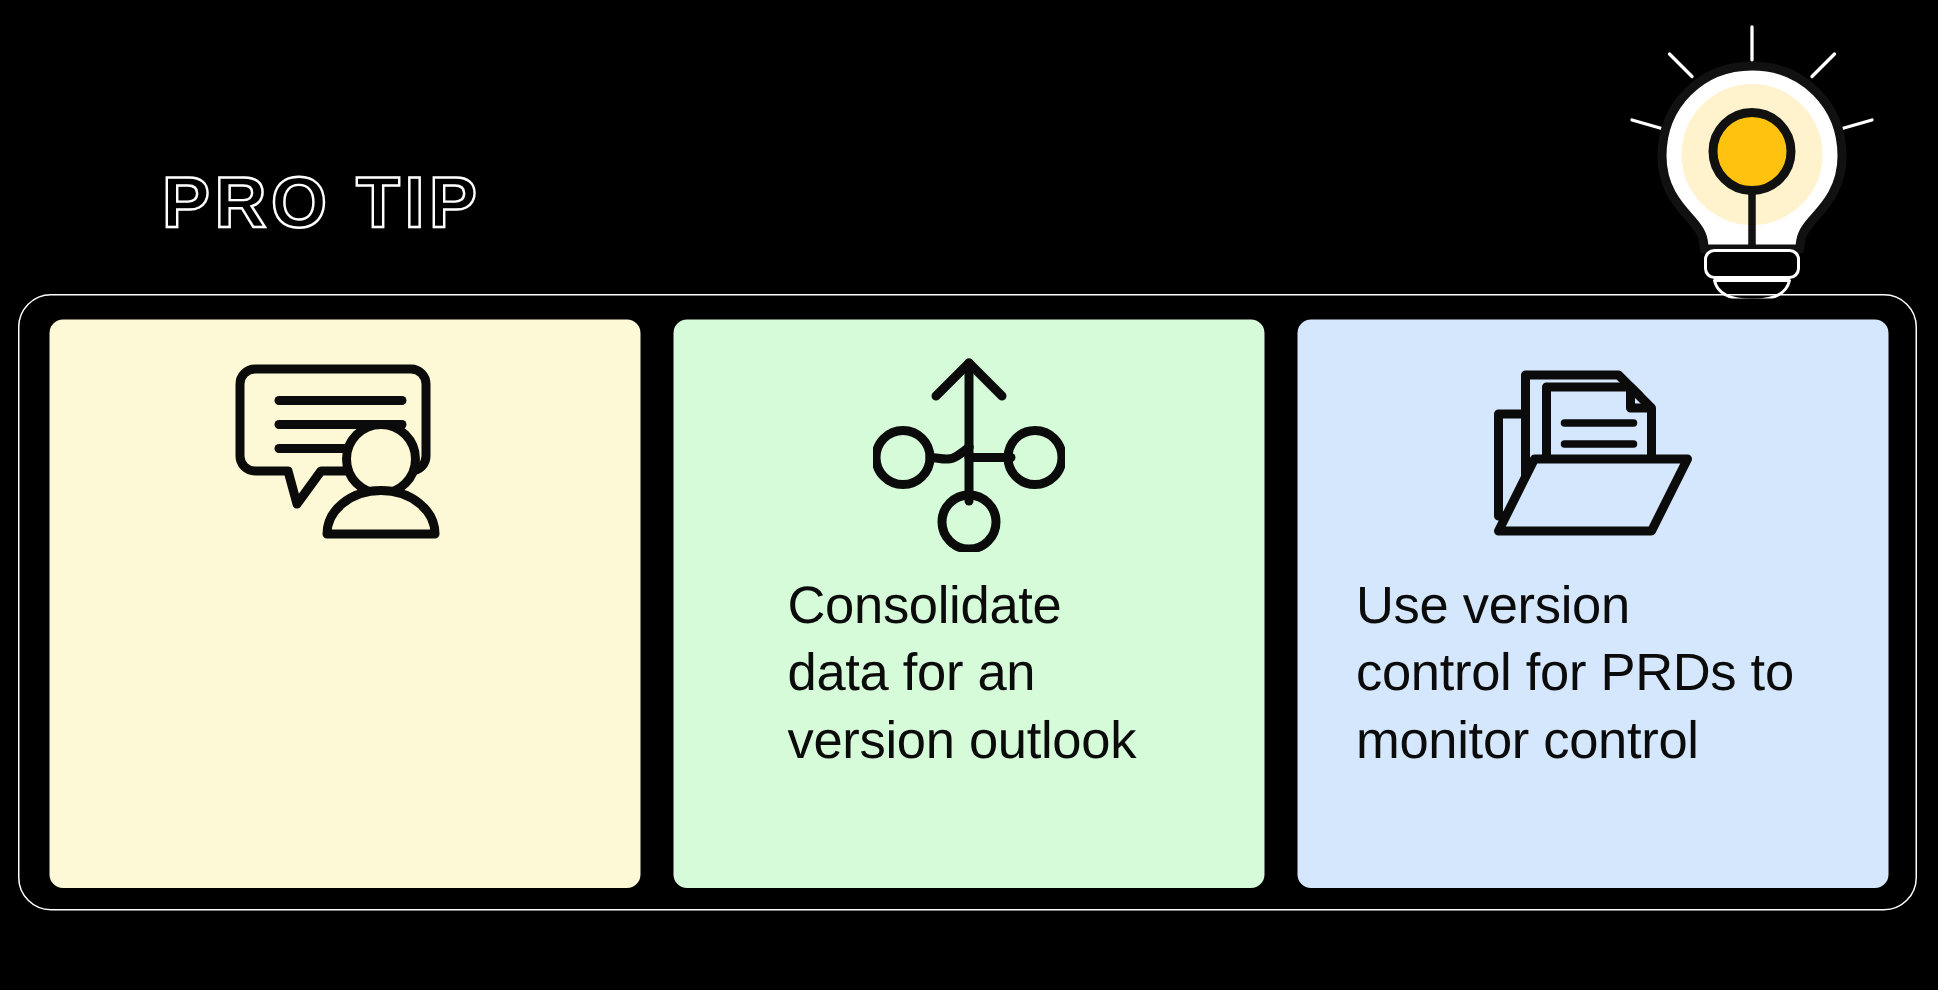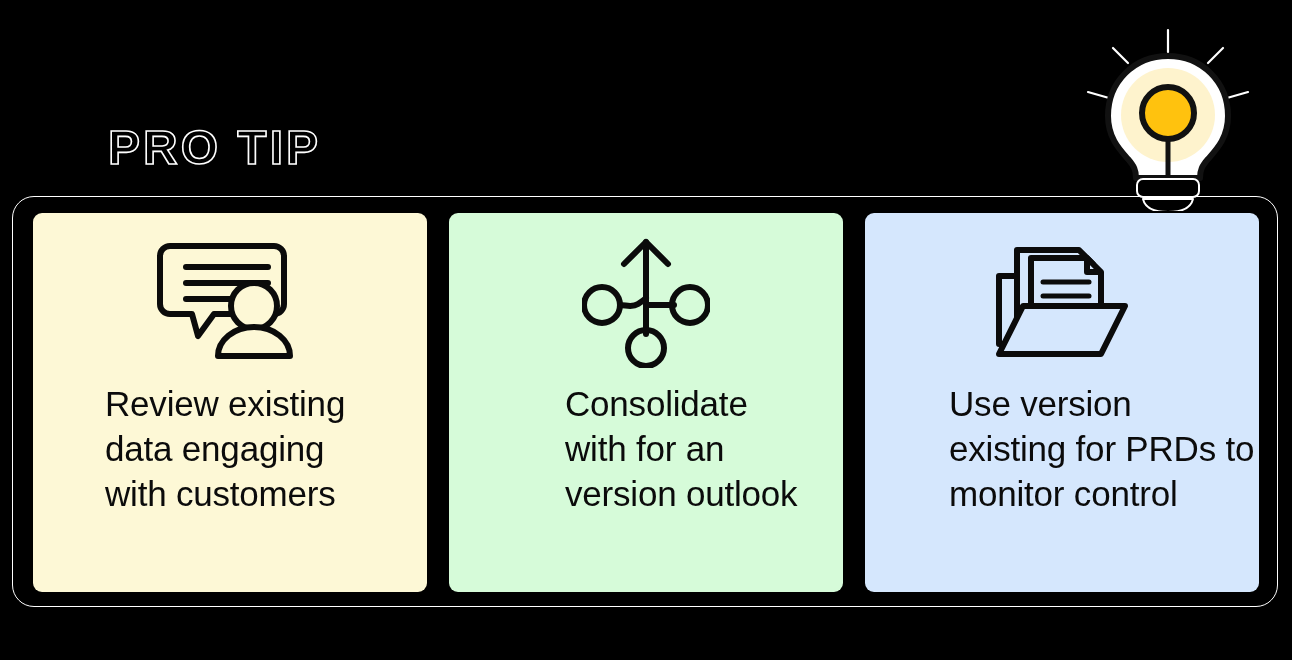"PRO TIP" .header { top: 12px -> 0 }
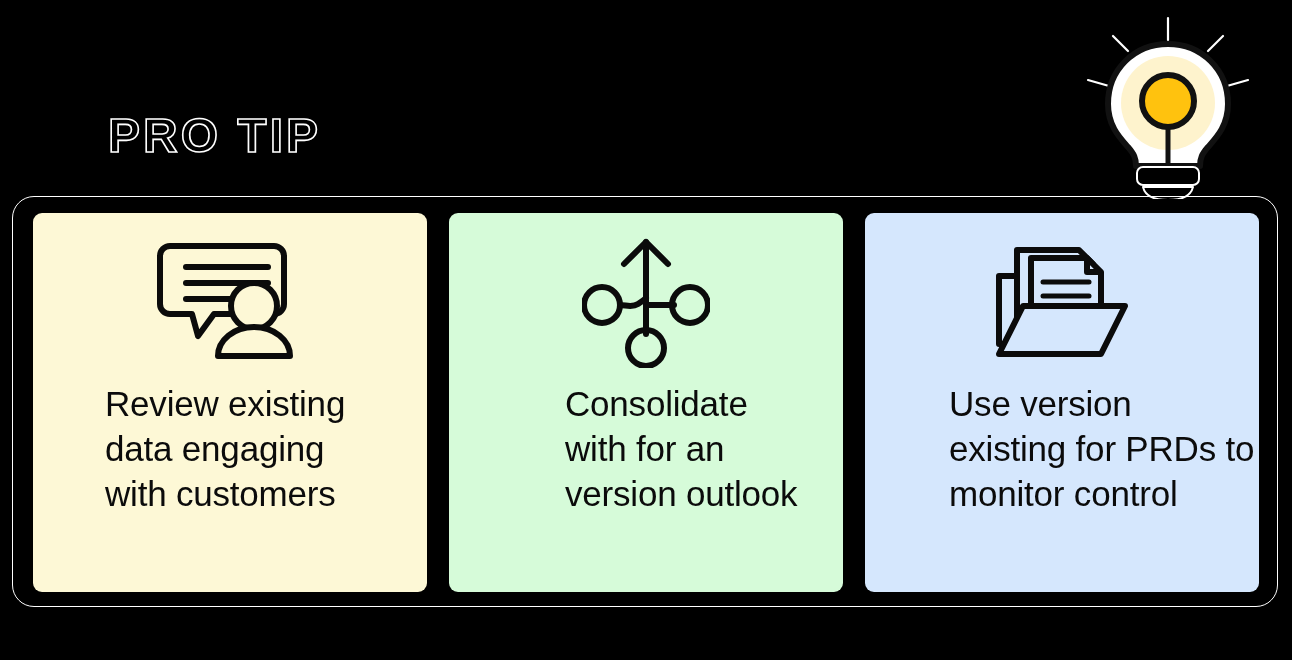"Review existing" div.card-text { html: <div> <span>Review existing</span> <span>data engaging</span> <span>with customers</span> </div> -> none }
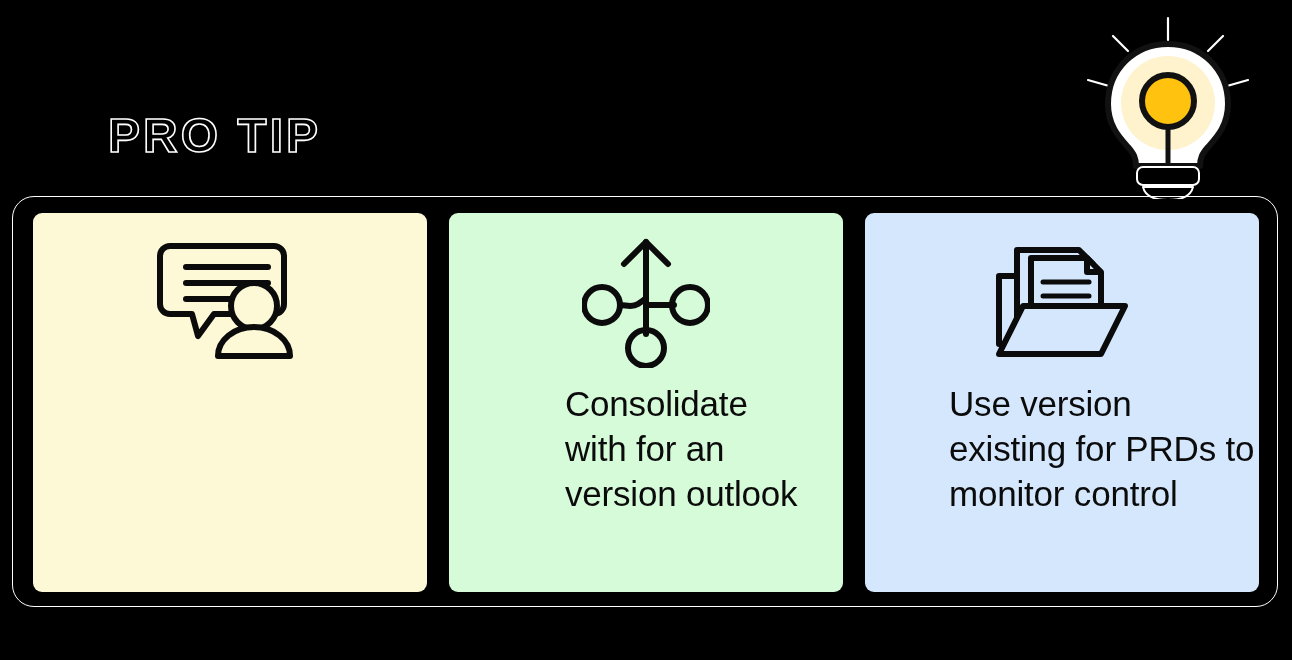"Consolidate" .card-2 .card-text { margin-left: 40px -> none }
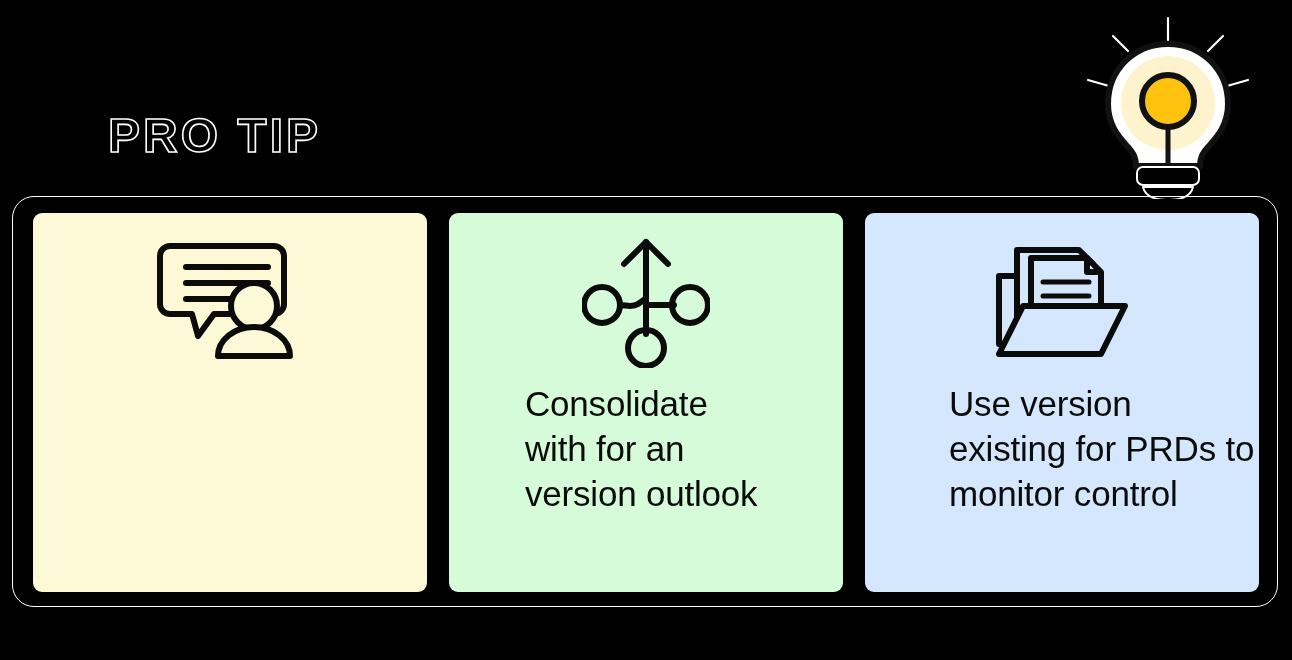"Use version" .card-3 .card-text { padding-left: 84px -> 39px }
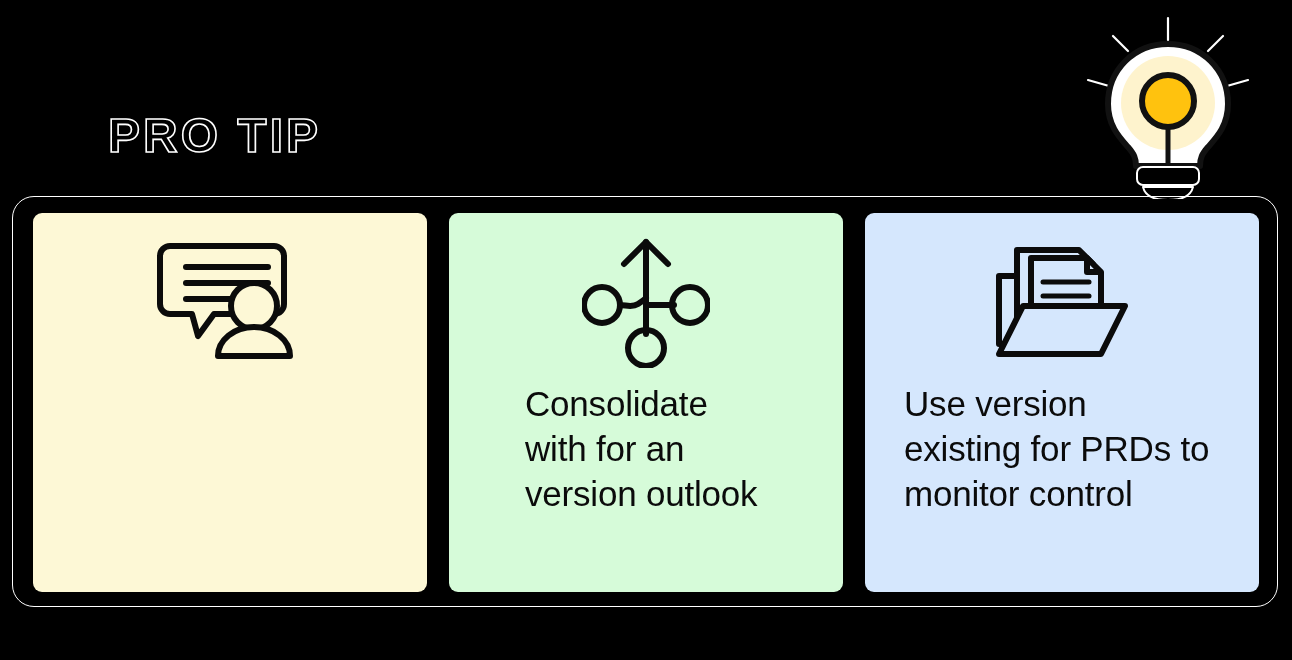"with for an" span.ln { text: with -> data }
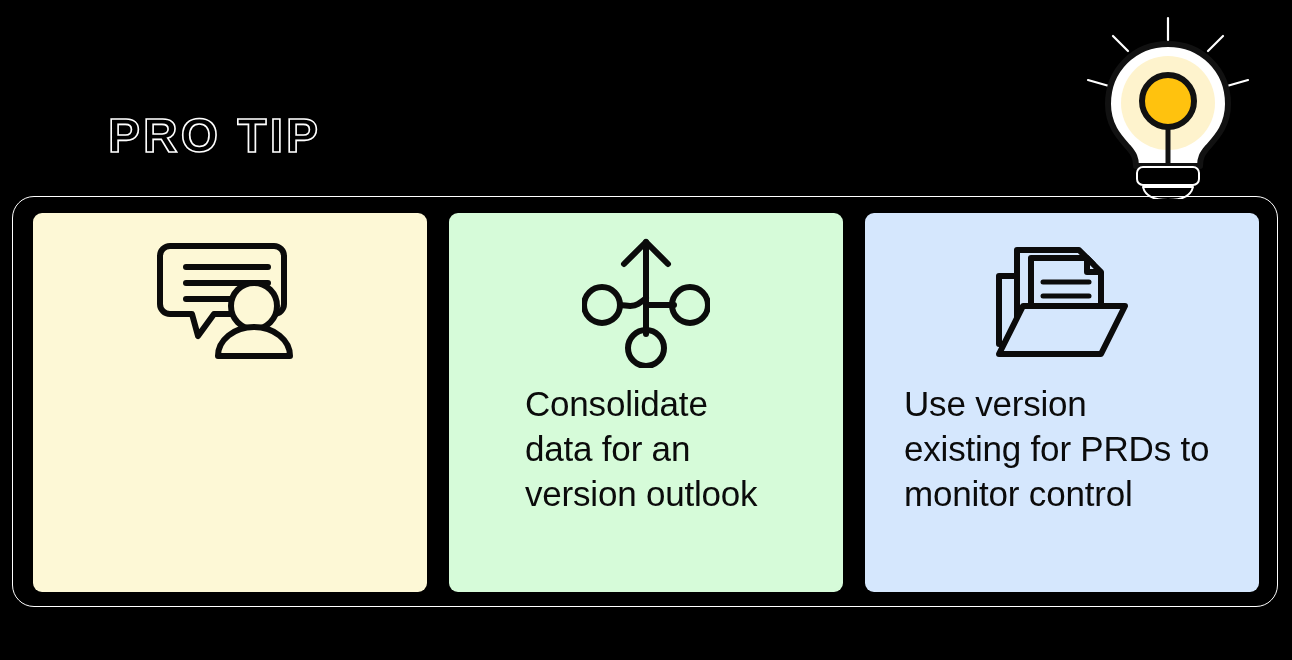"existing for PRDs to" span.ln { text: existing -> control }
